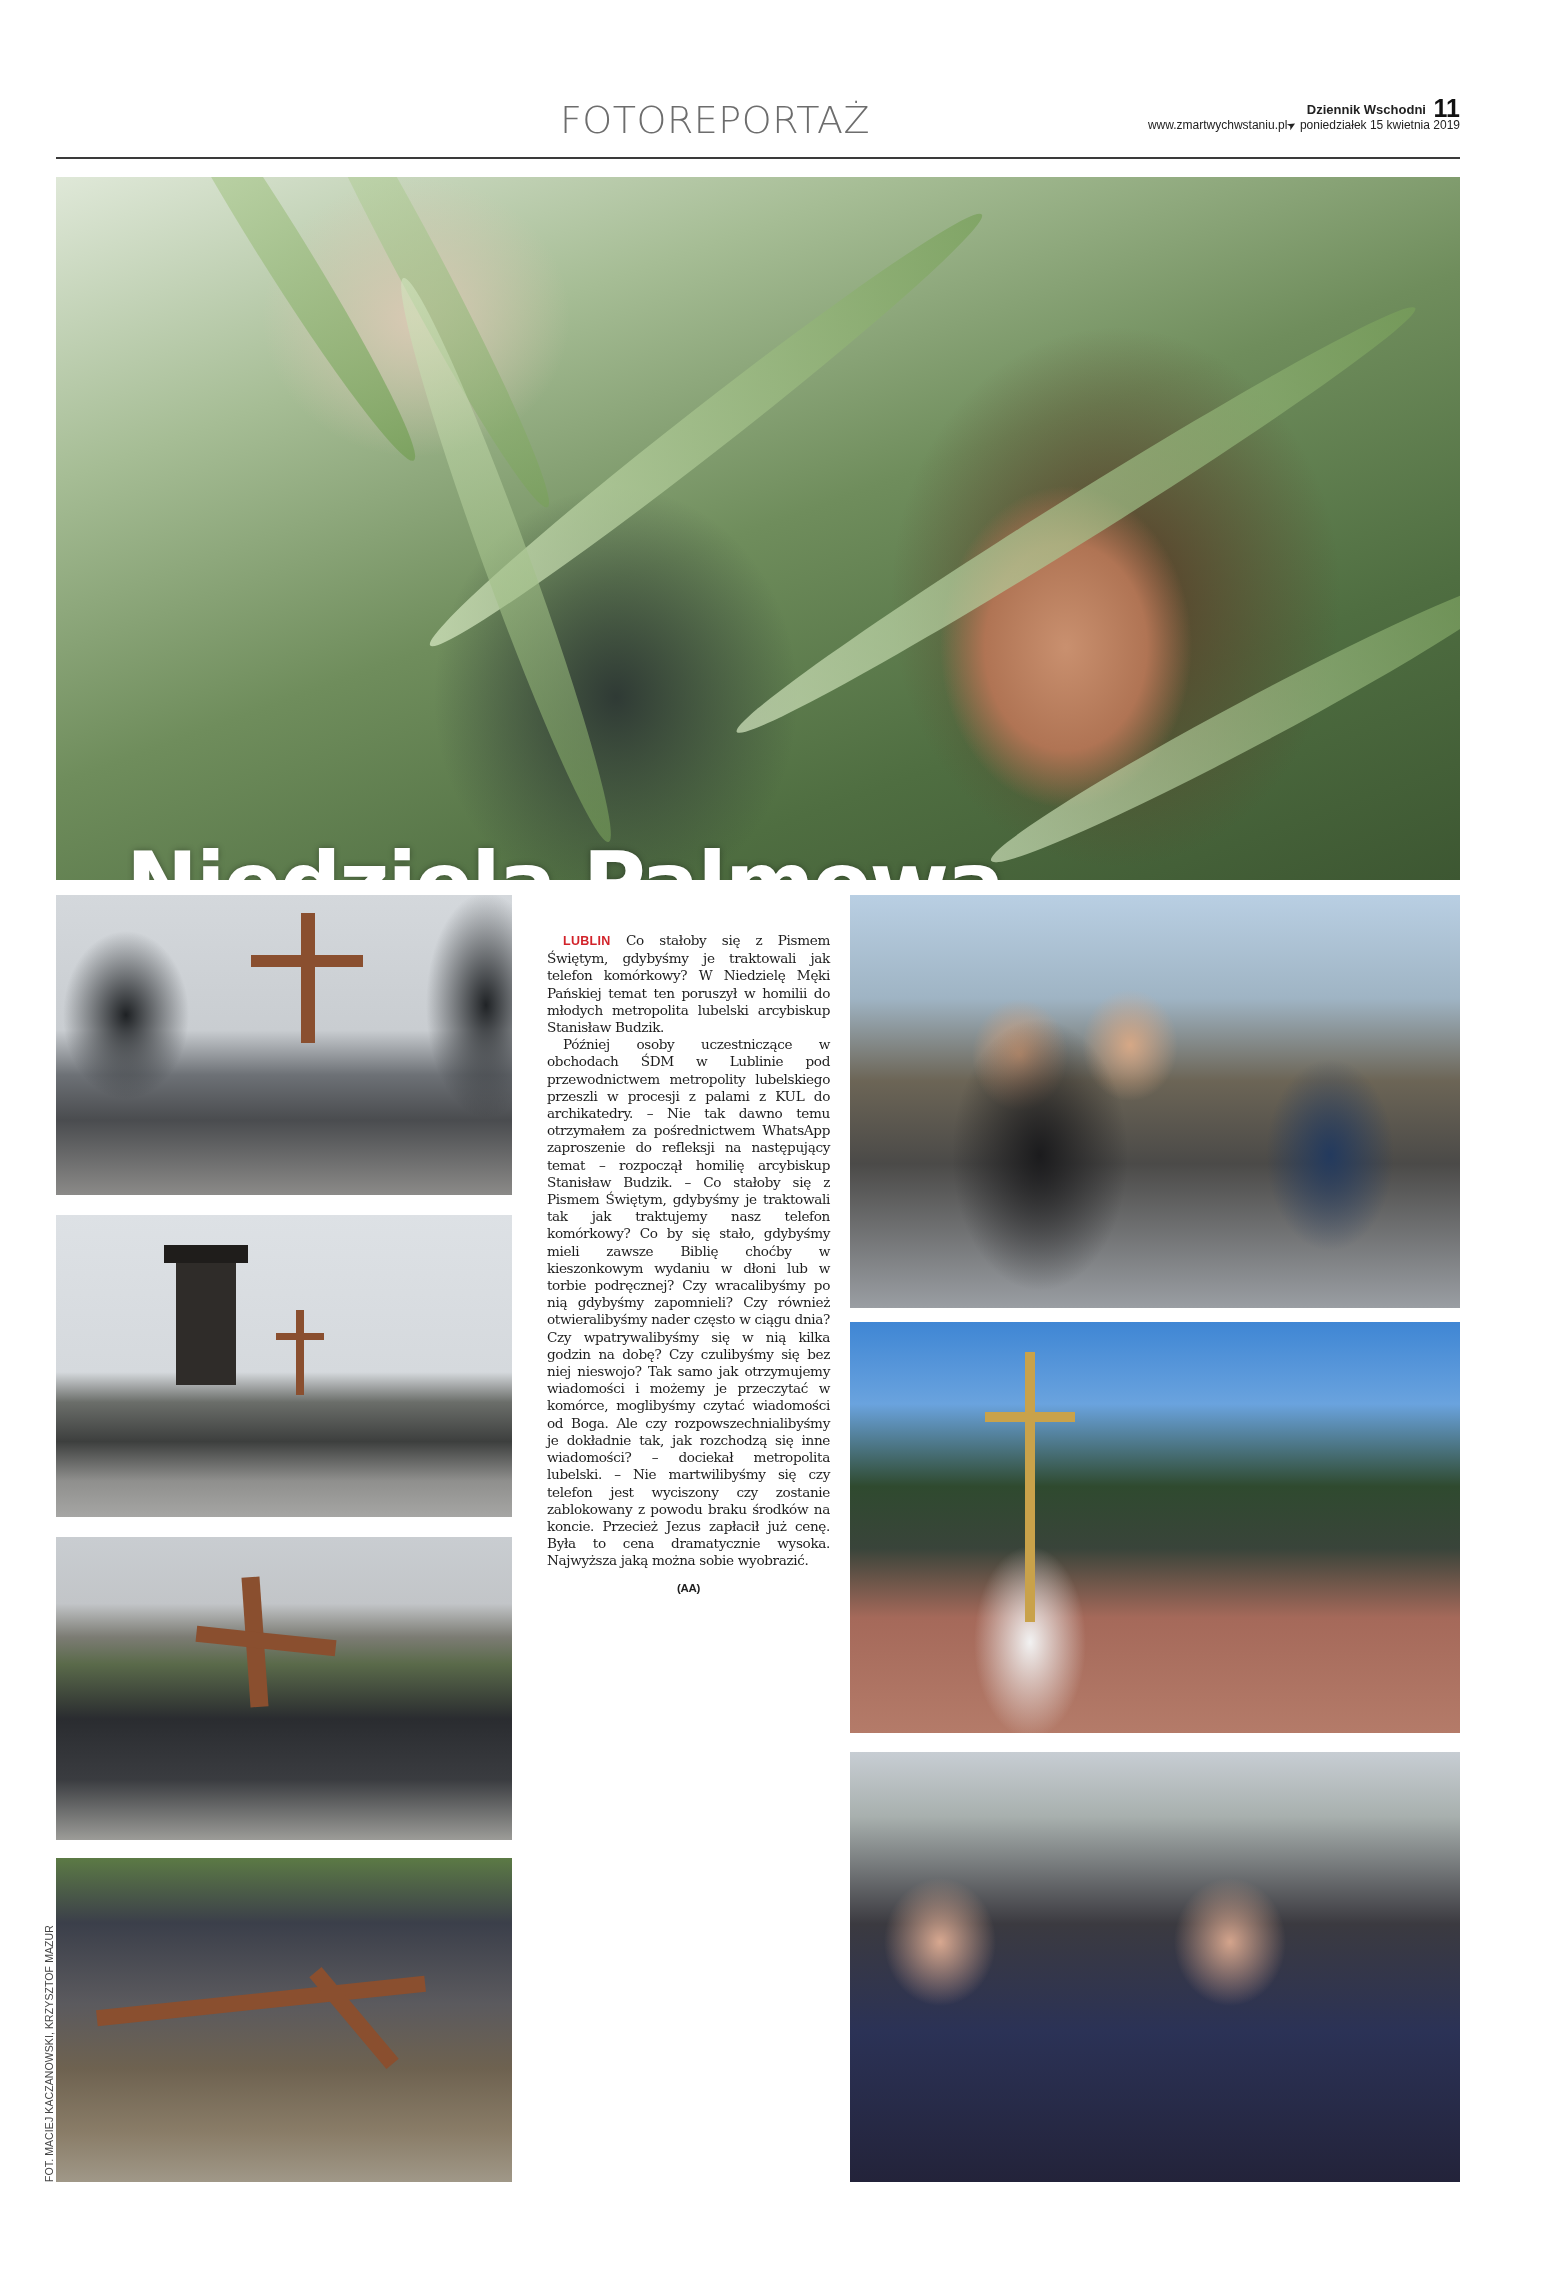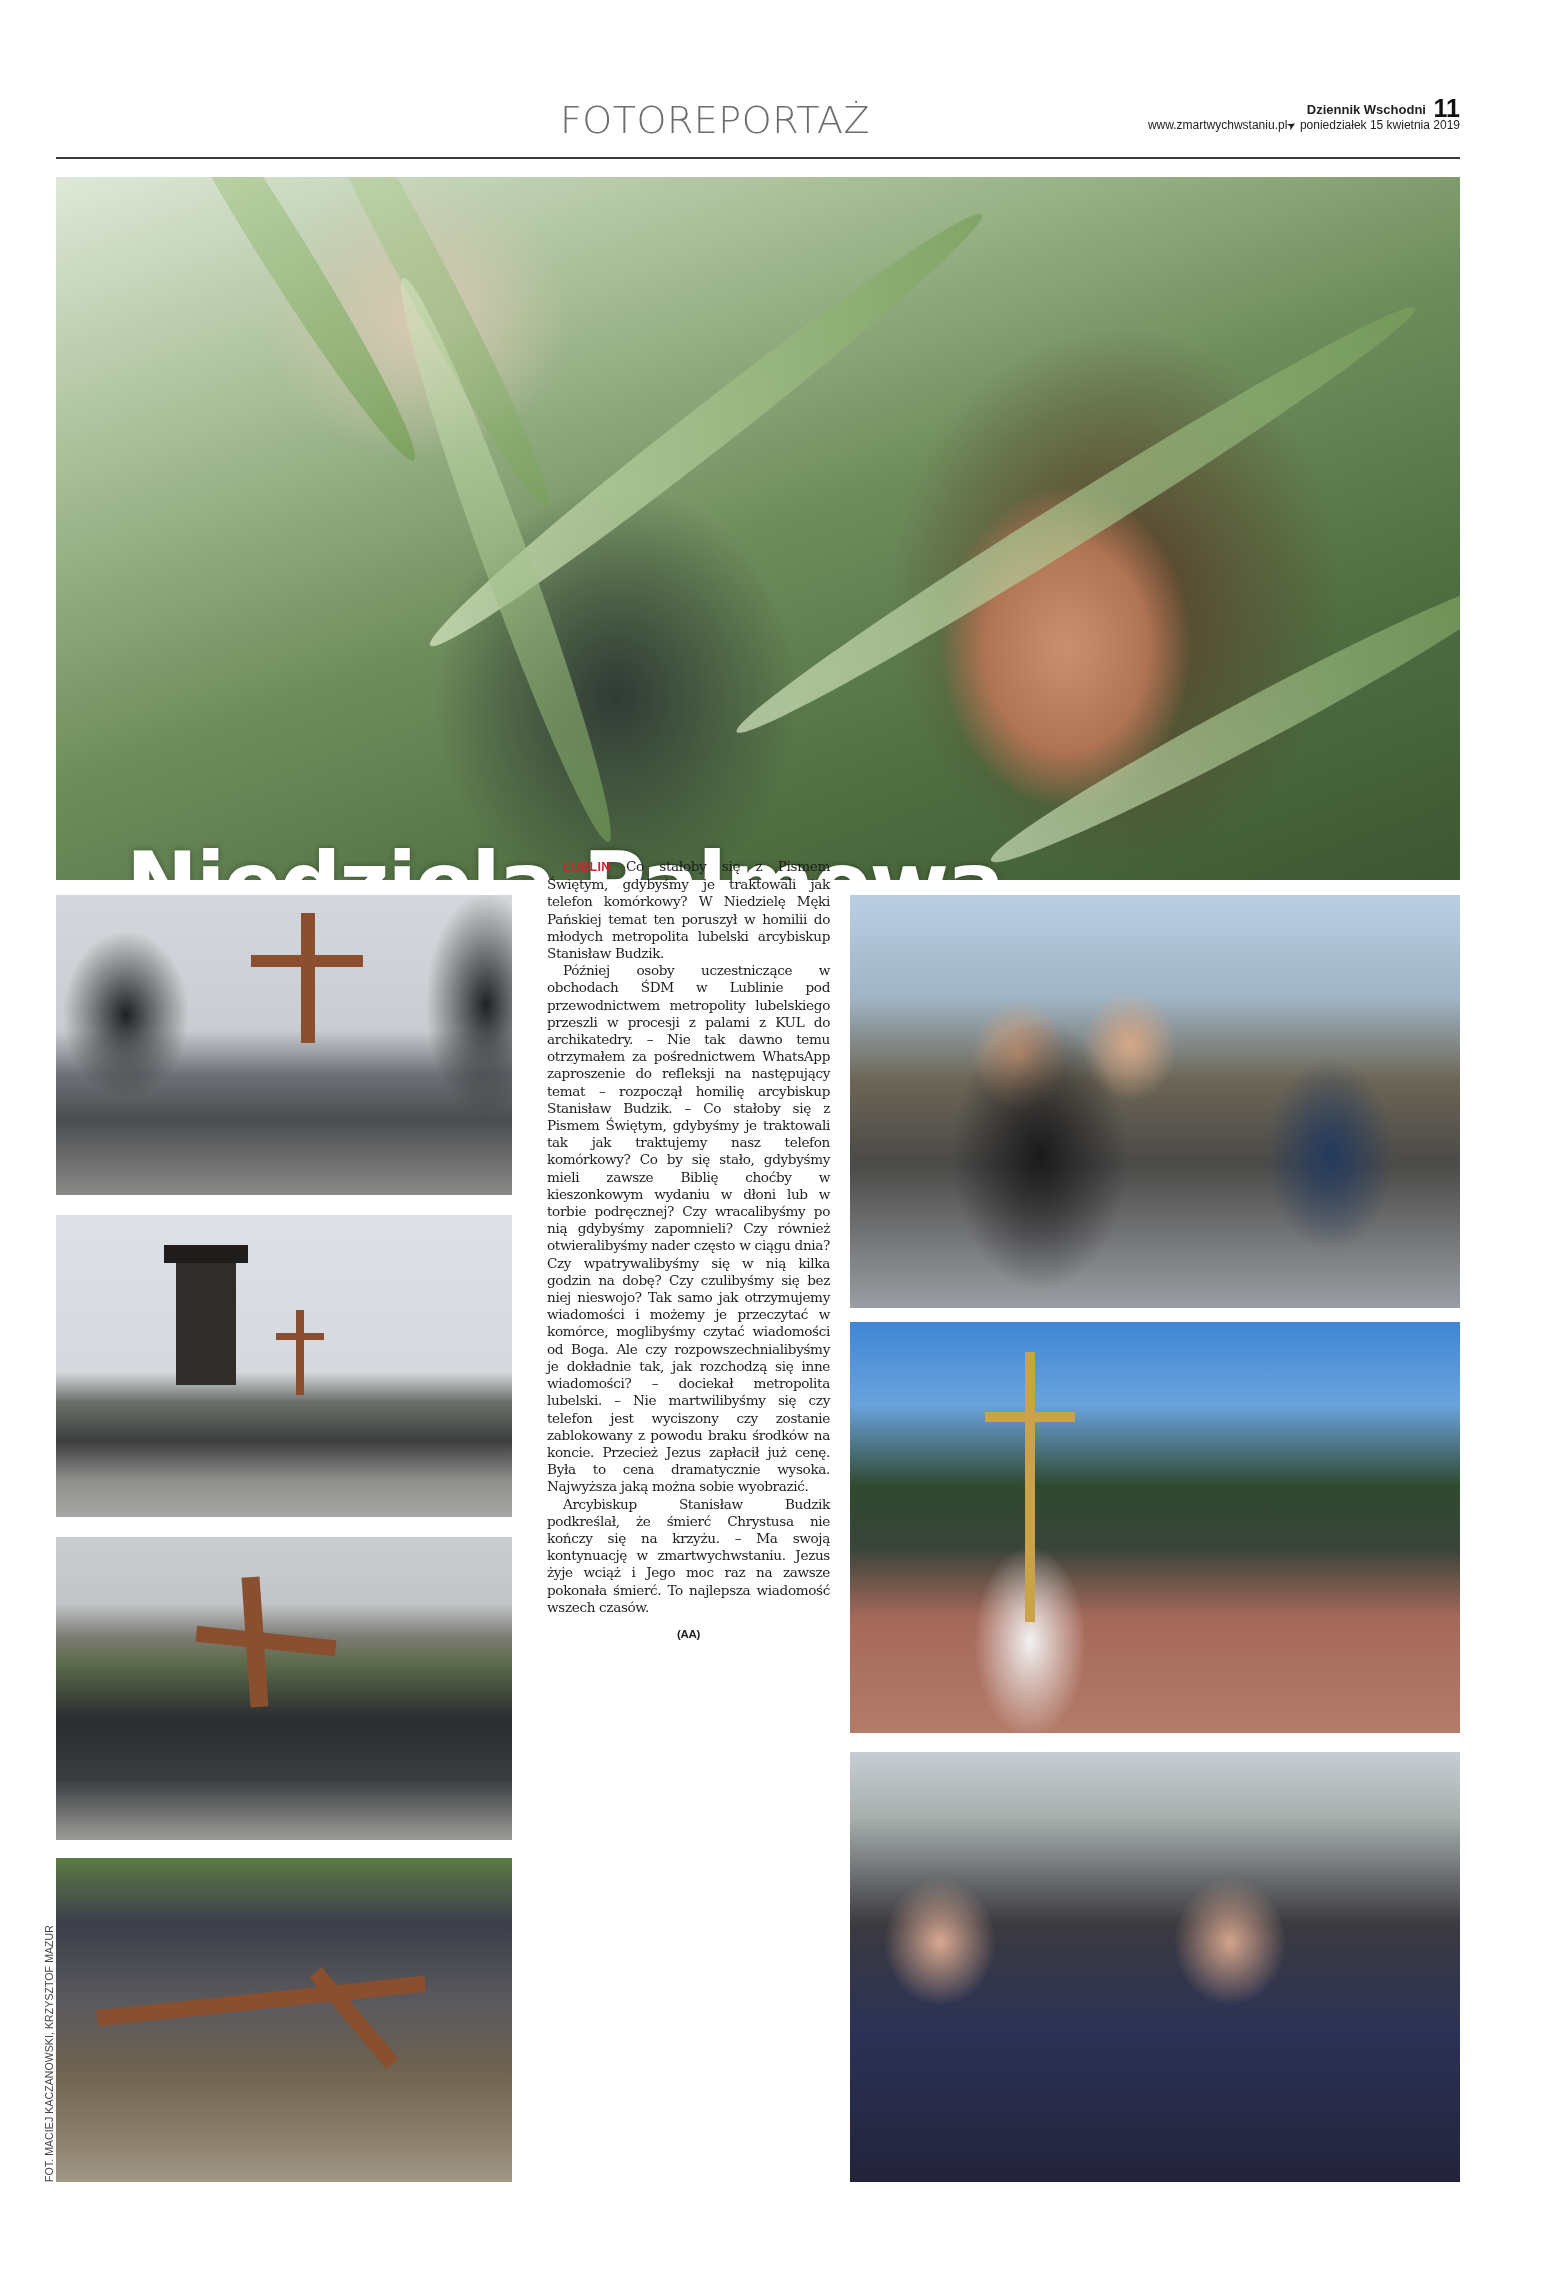"LUBLIN Co stałoby się z" .article { top: 858px -> 932px }
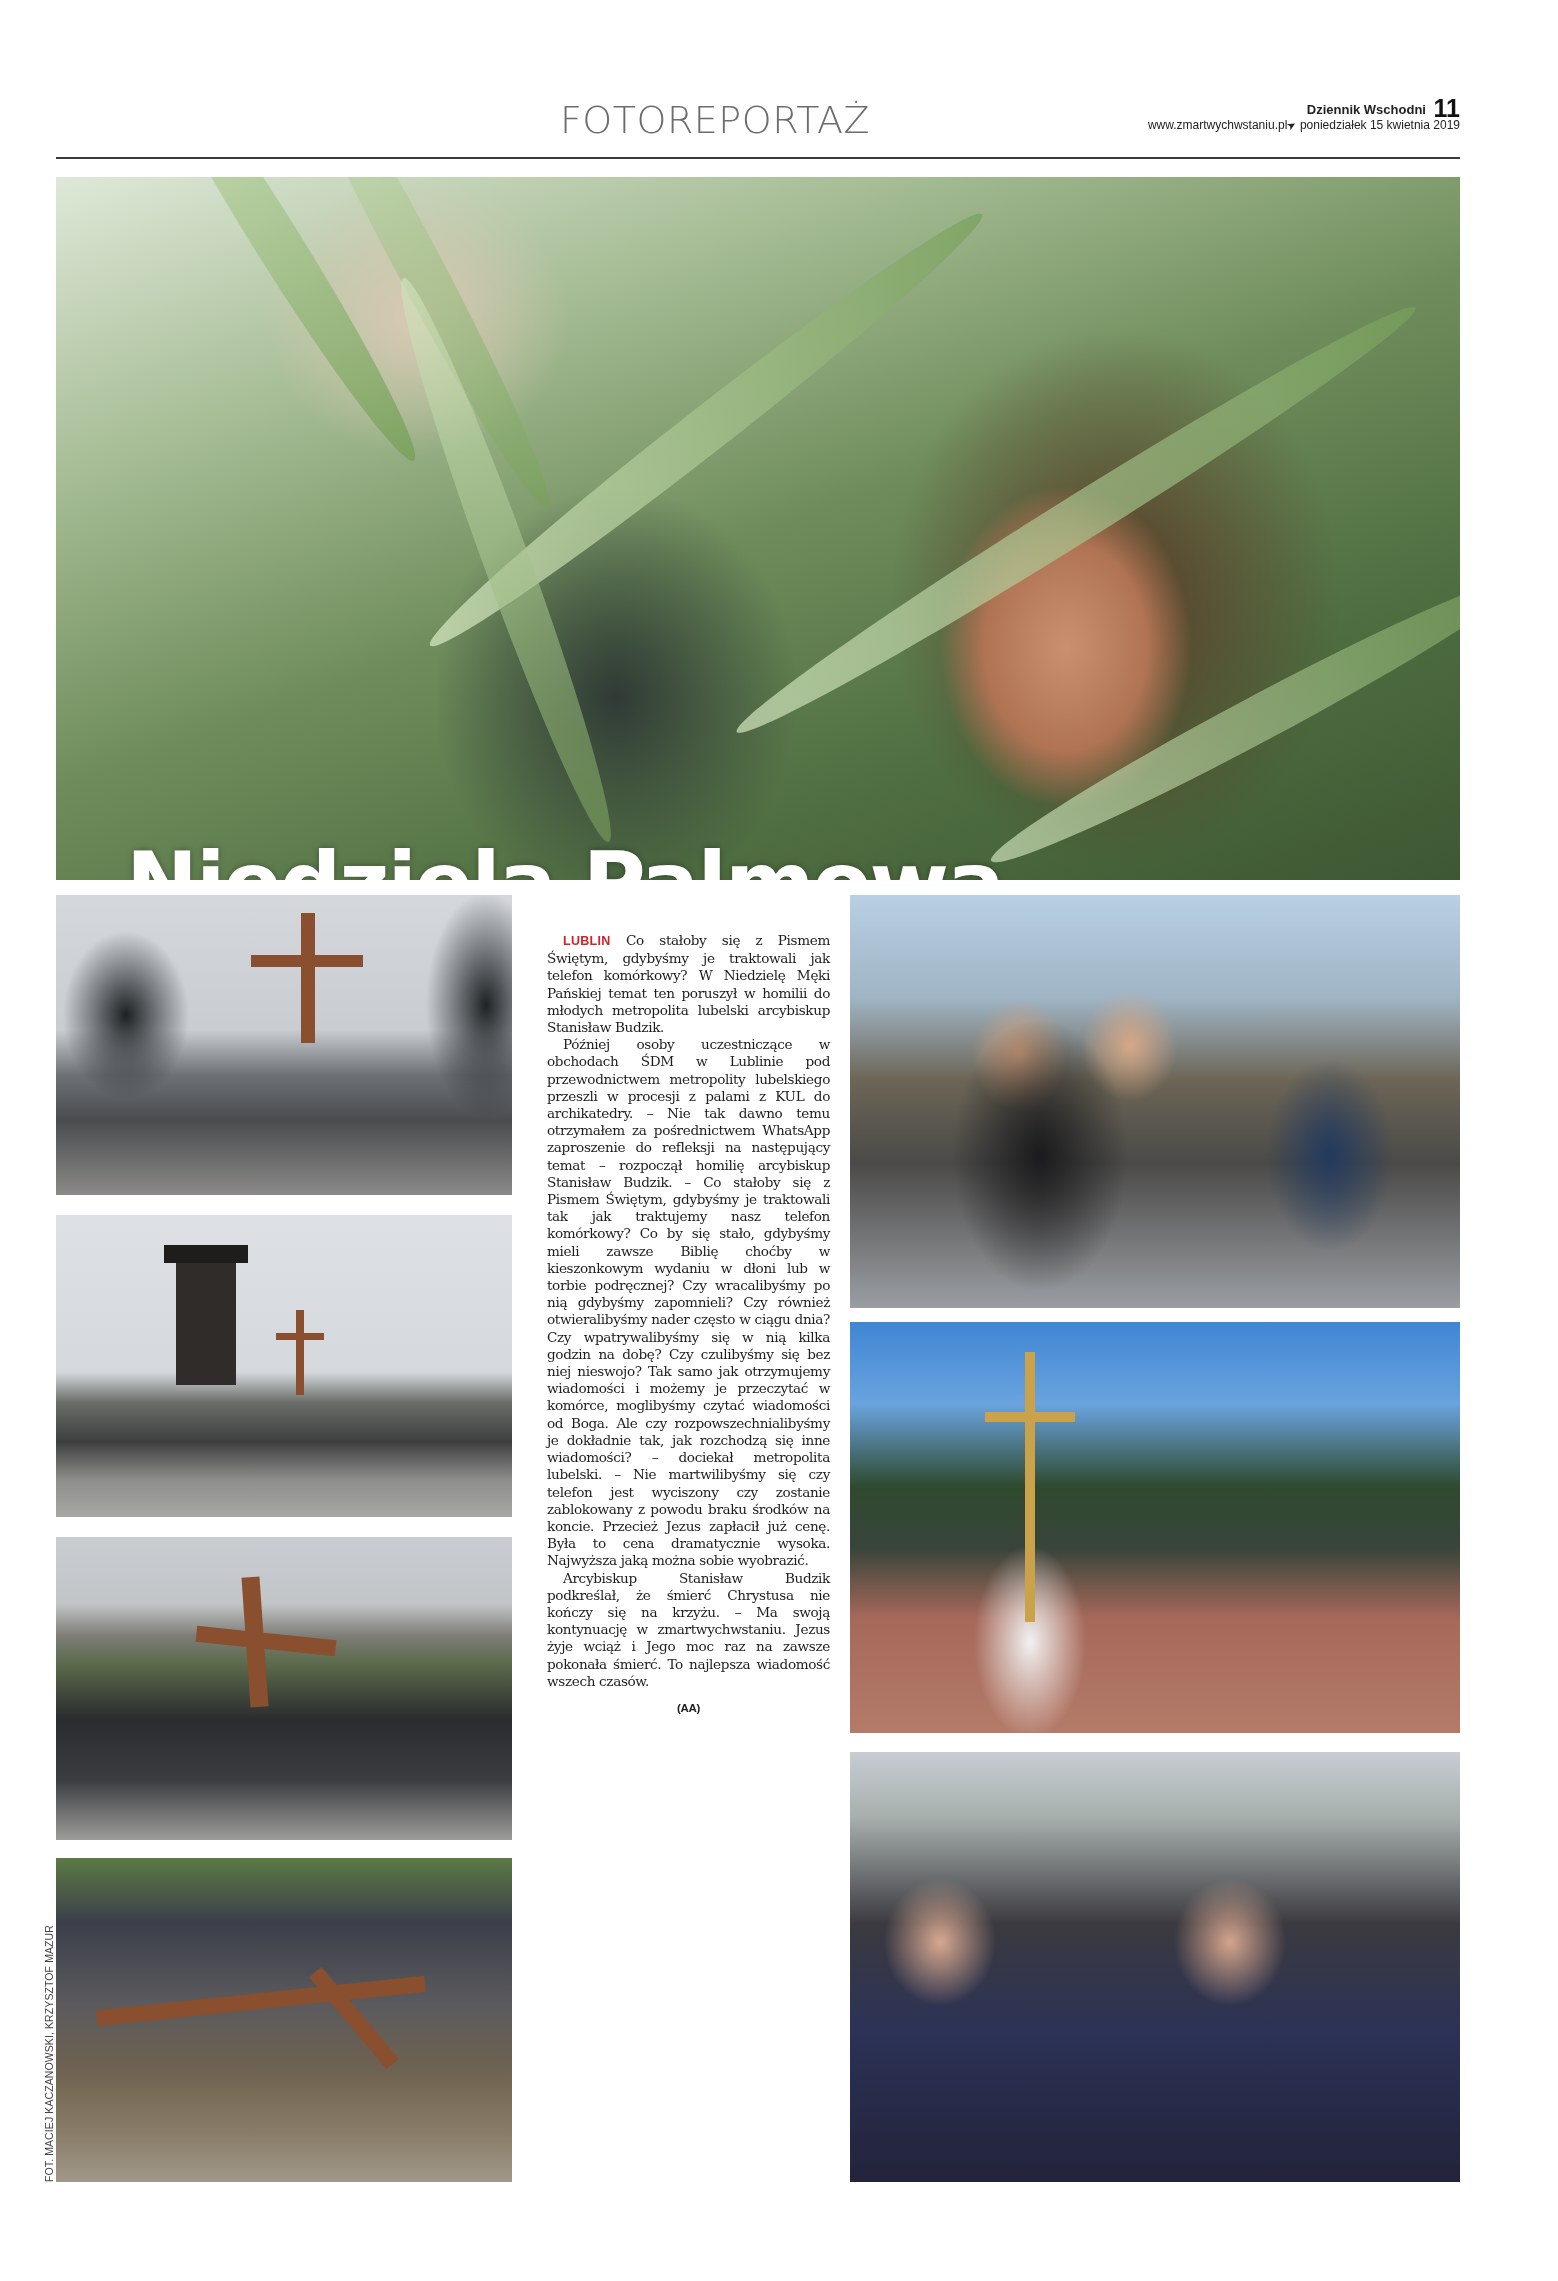"Arcybiskup Stanisław Budzik podkreślał," p { html: <p>Arcybiskup Stanisław Budzik podkreślał, że śmierć Chrystusa nie kończy się na krzyżu. – Ma swoją kontynuację w zmartwychwstaniu. Jezus żyje wciąż i Jego moc raz na zawsze pokonała śmierć. To najlepsza wiadomość wszech czasów.</p> -> none }
